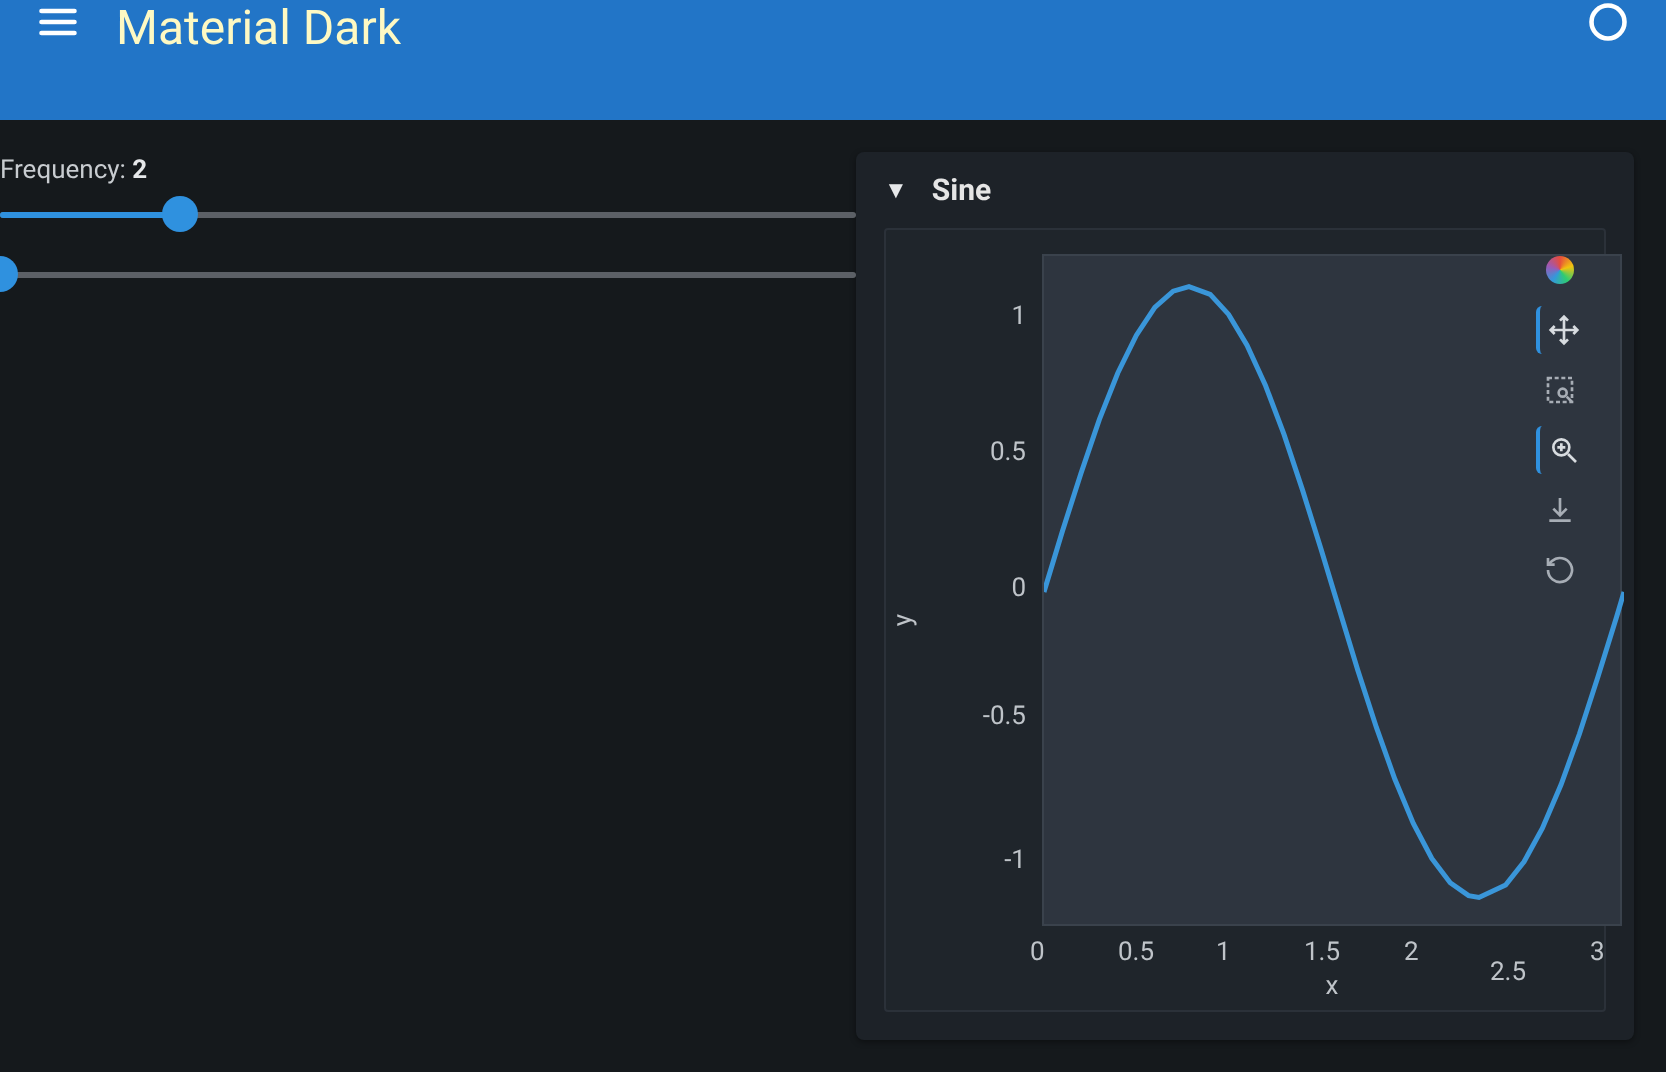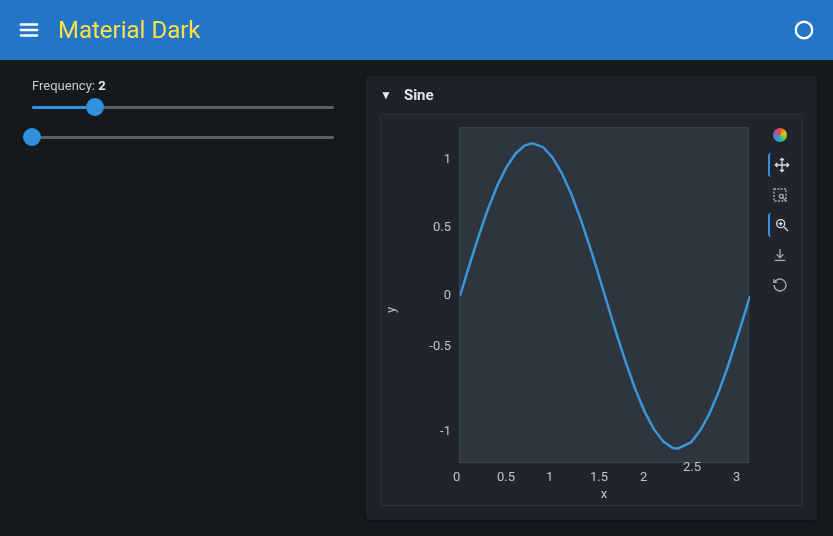"Material Dark" .appbar { align-items: center -> flex-start; color: #fde047 -> #fef9c3 }
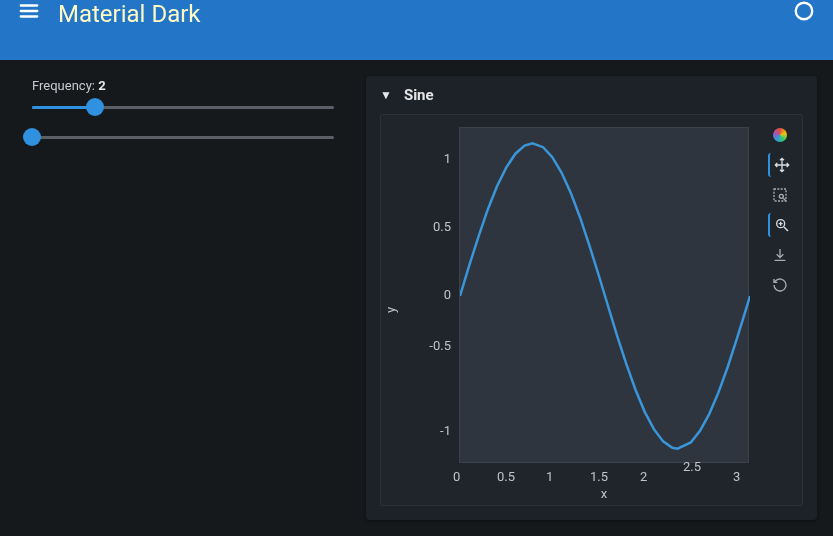"Frequency: 2" .left-pane { padding: 18px 32px -> 18px 0; width: 366px -> 428px }
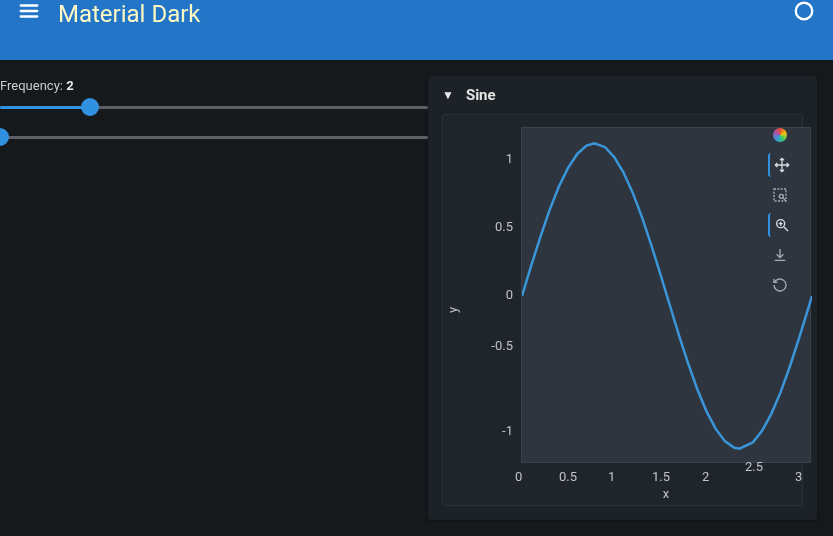"-0.5" div.tick { top: 223px -> 236px }
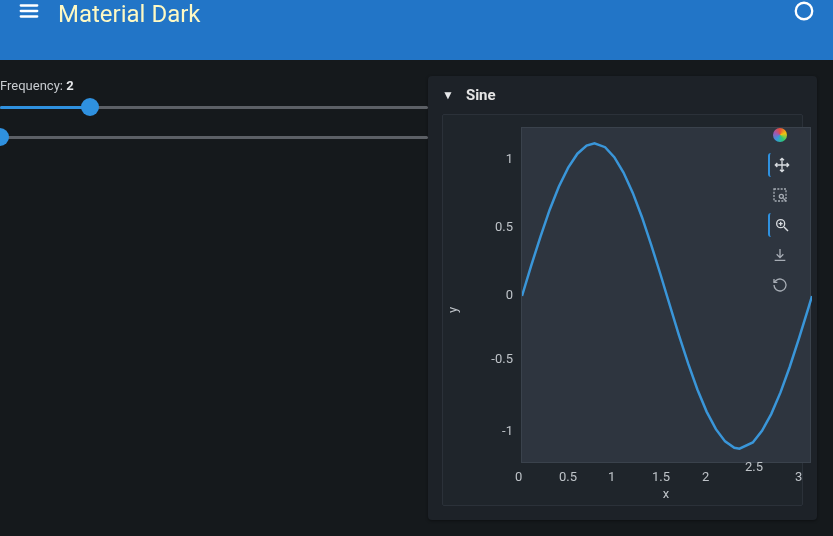"2.5" div.tick { top: 344px -> 364px }
